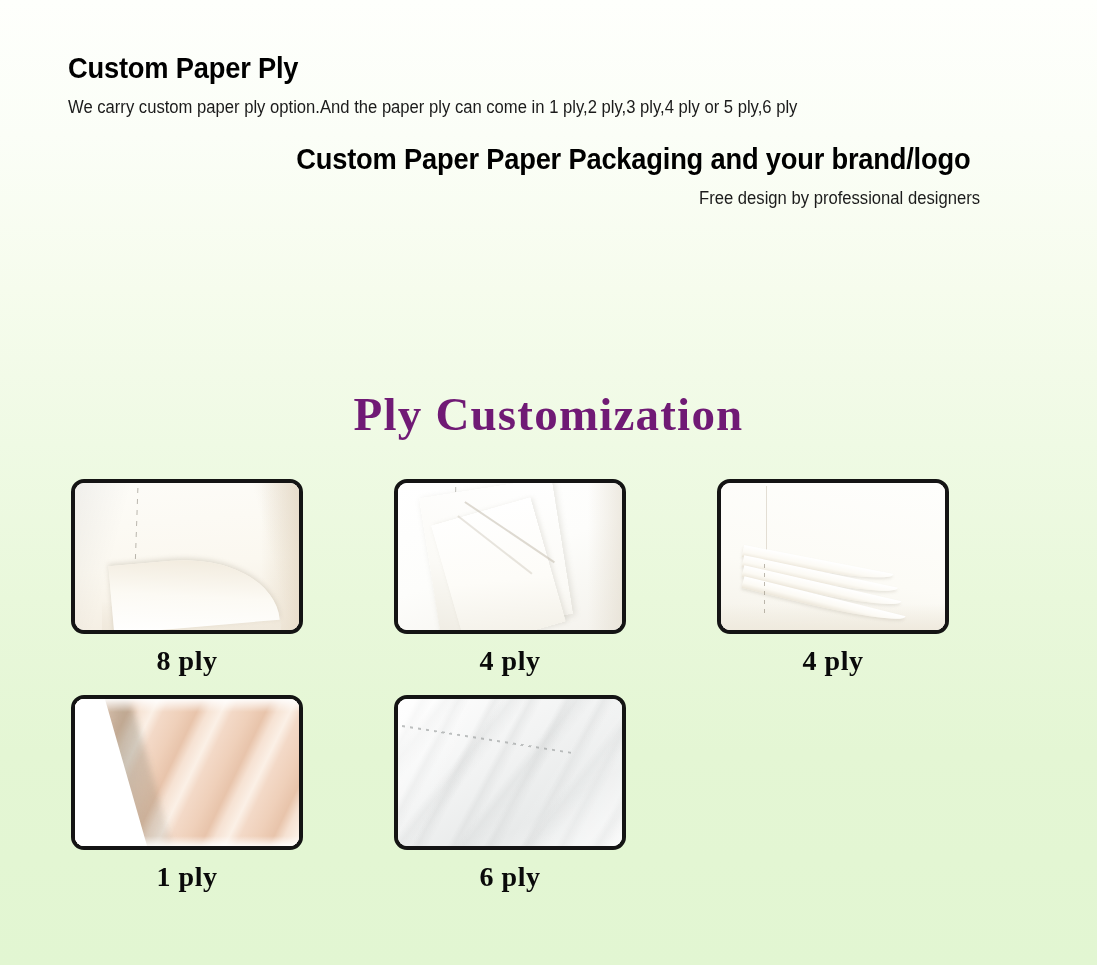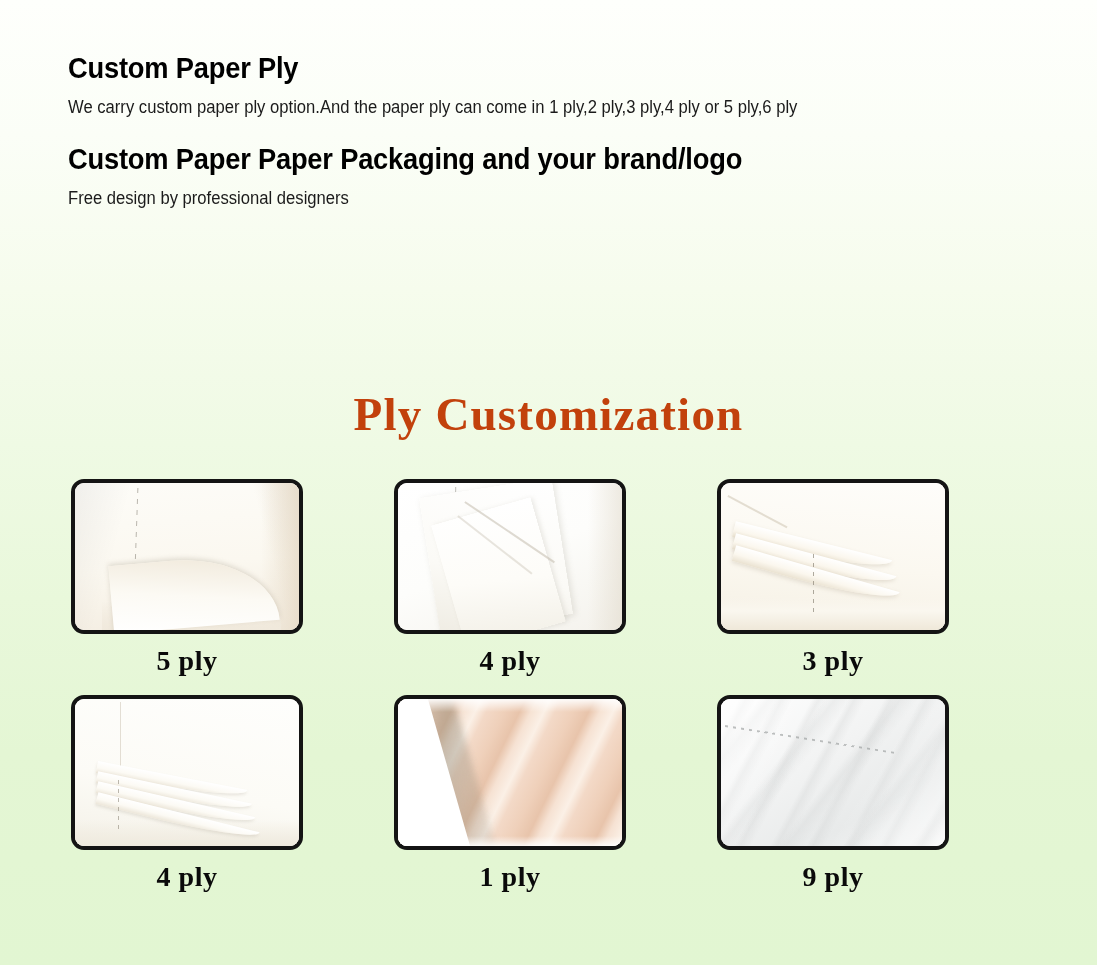"Custom Paper Paper Packaging and" .feature-block:last-child { text-align: none -> right }
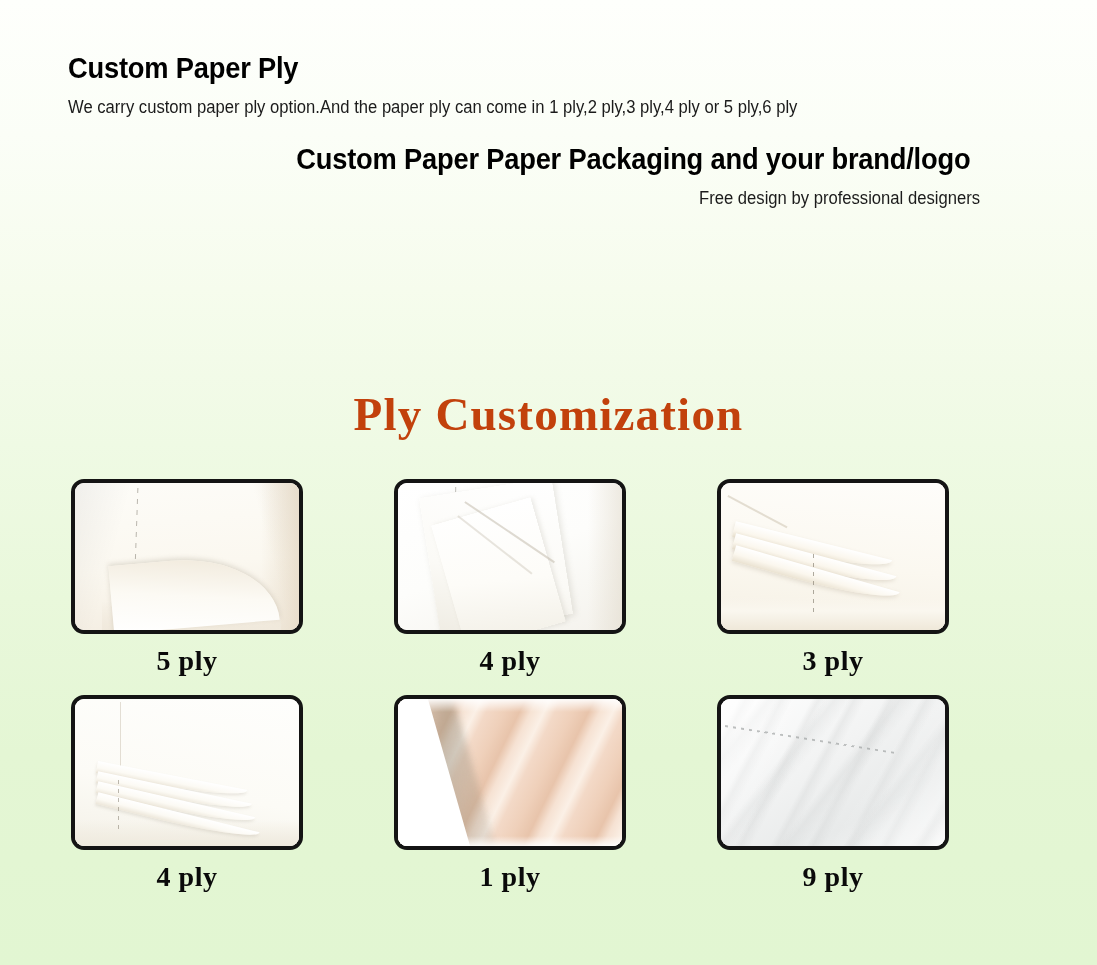"Ply Customization" .section-title { color: #c2410c -> #701a75 }
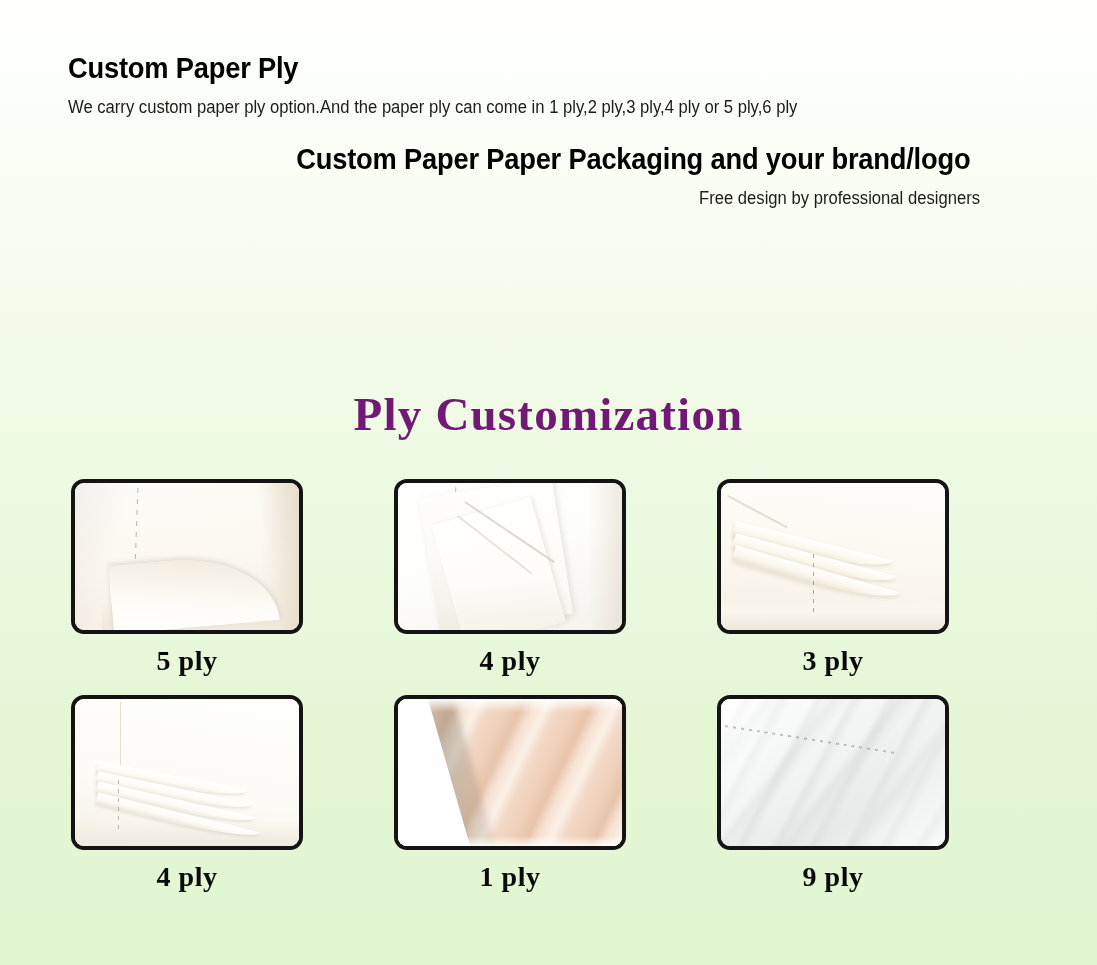"5 ply" div.ply-caption { text: 5 -> 8 }
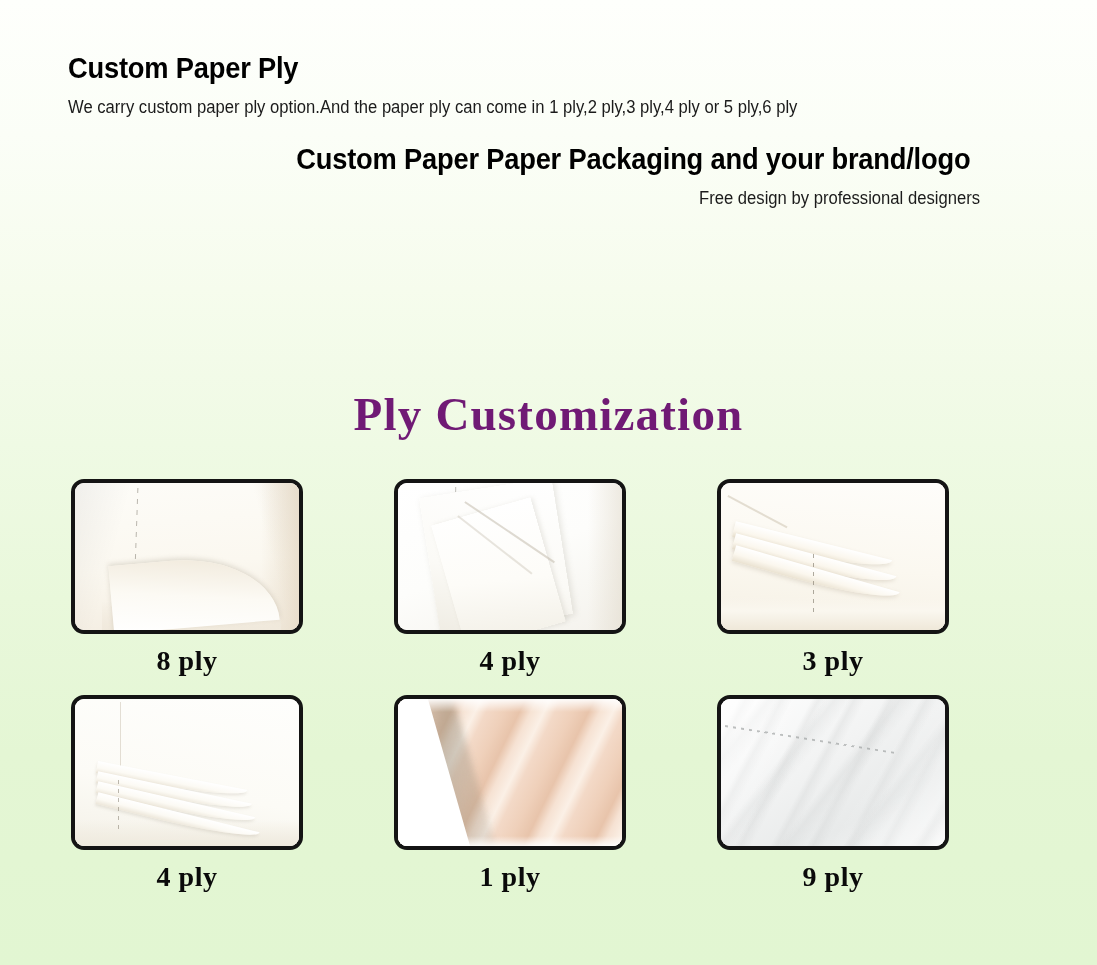"3 ply" div.ply-item { html: <div> <div> <div> <div></div> <div></div> <div></div> <div></div> <div></div> <div></div> </div> </div> <div>3 ply</div> </div> -> none }
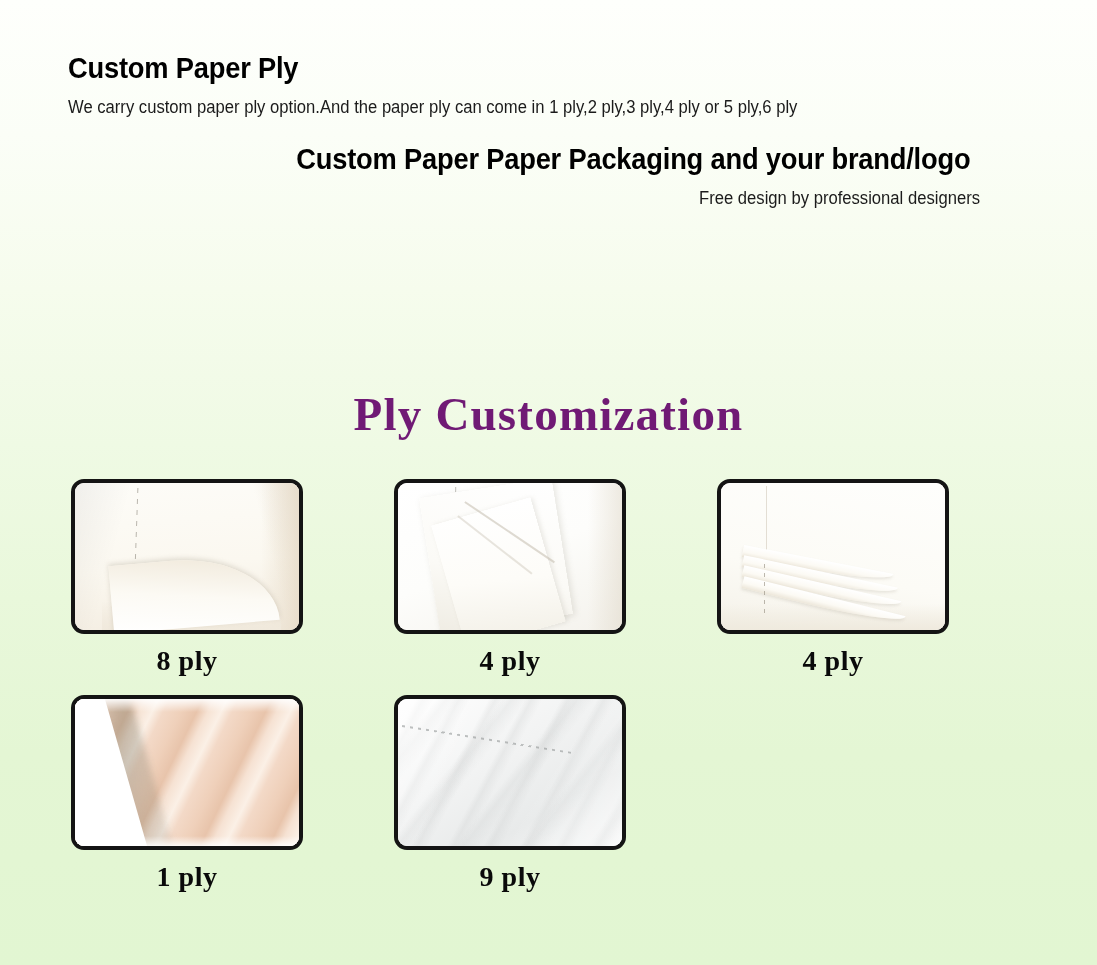"9 ply" div.ply-caption { text: 9 -> 6 }
